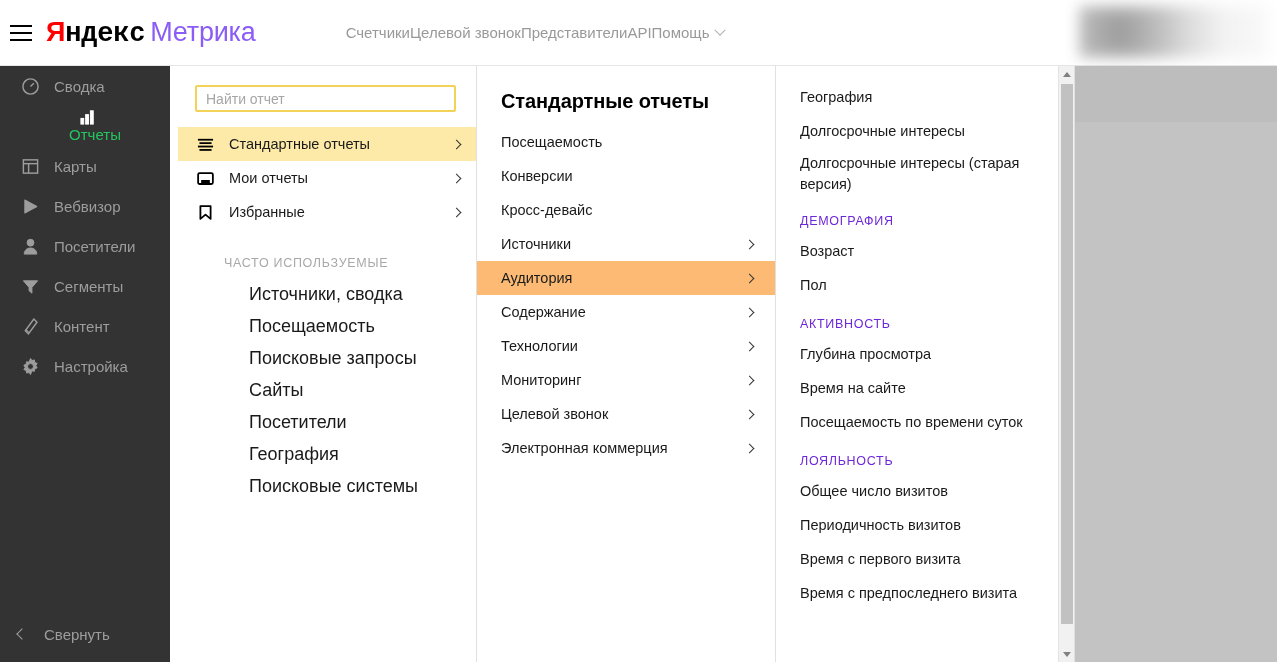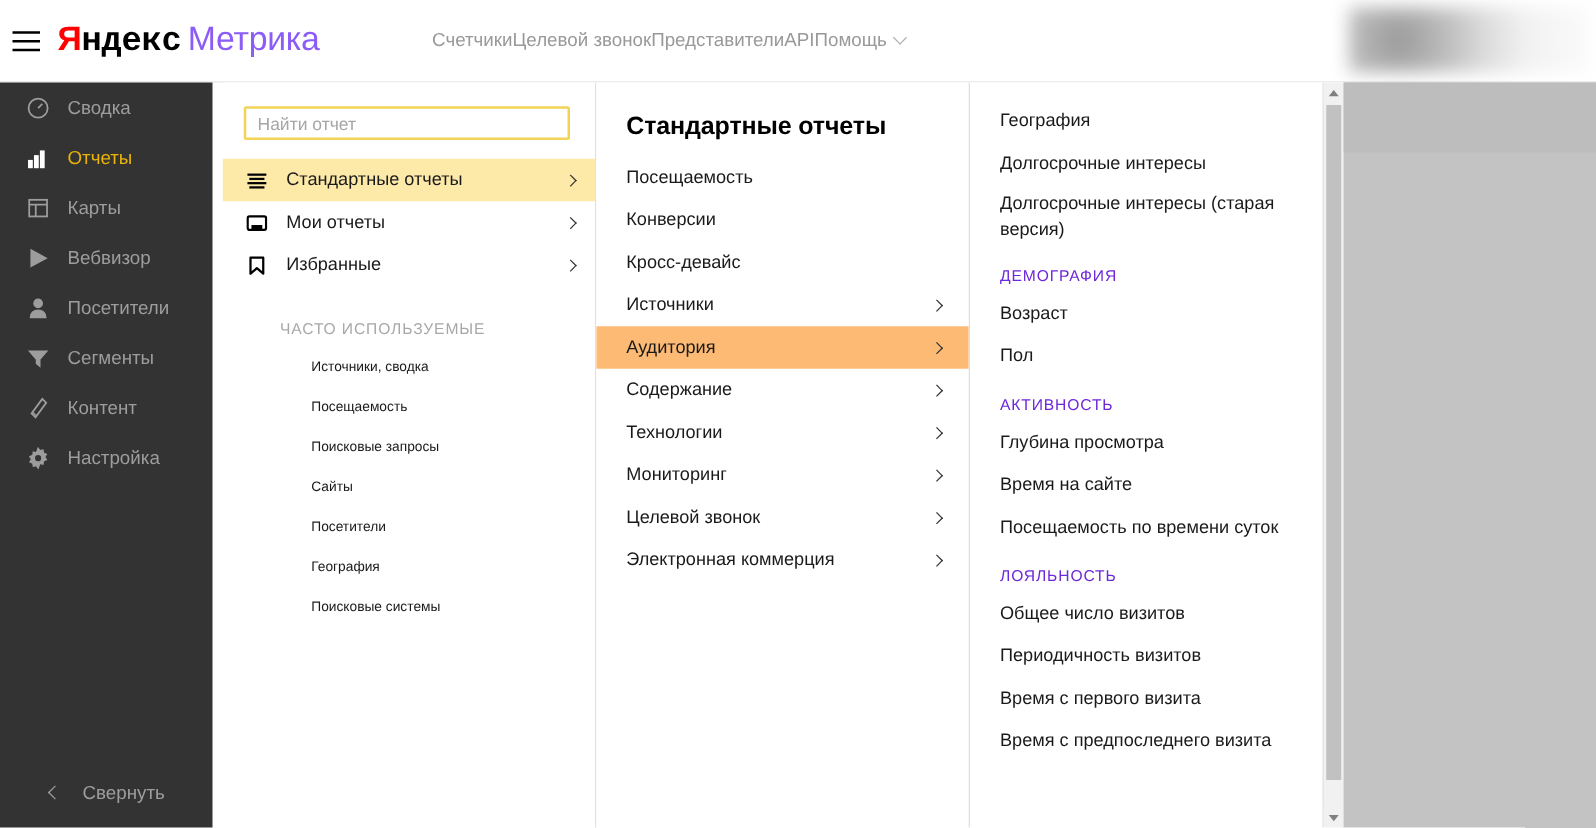"Отчеты" .side-item.active { color: #eab308 -> #22c55e; flex-direction: none -> column }
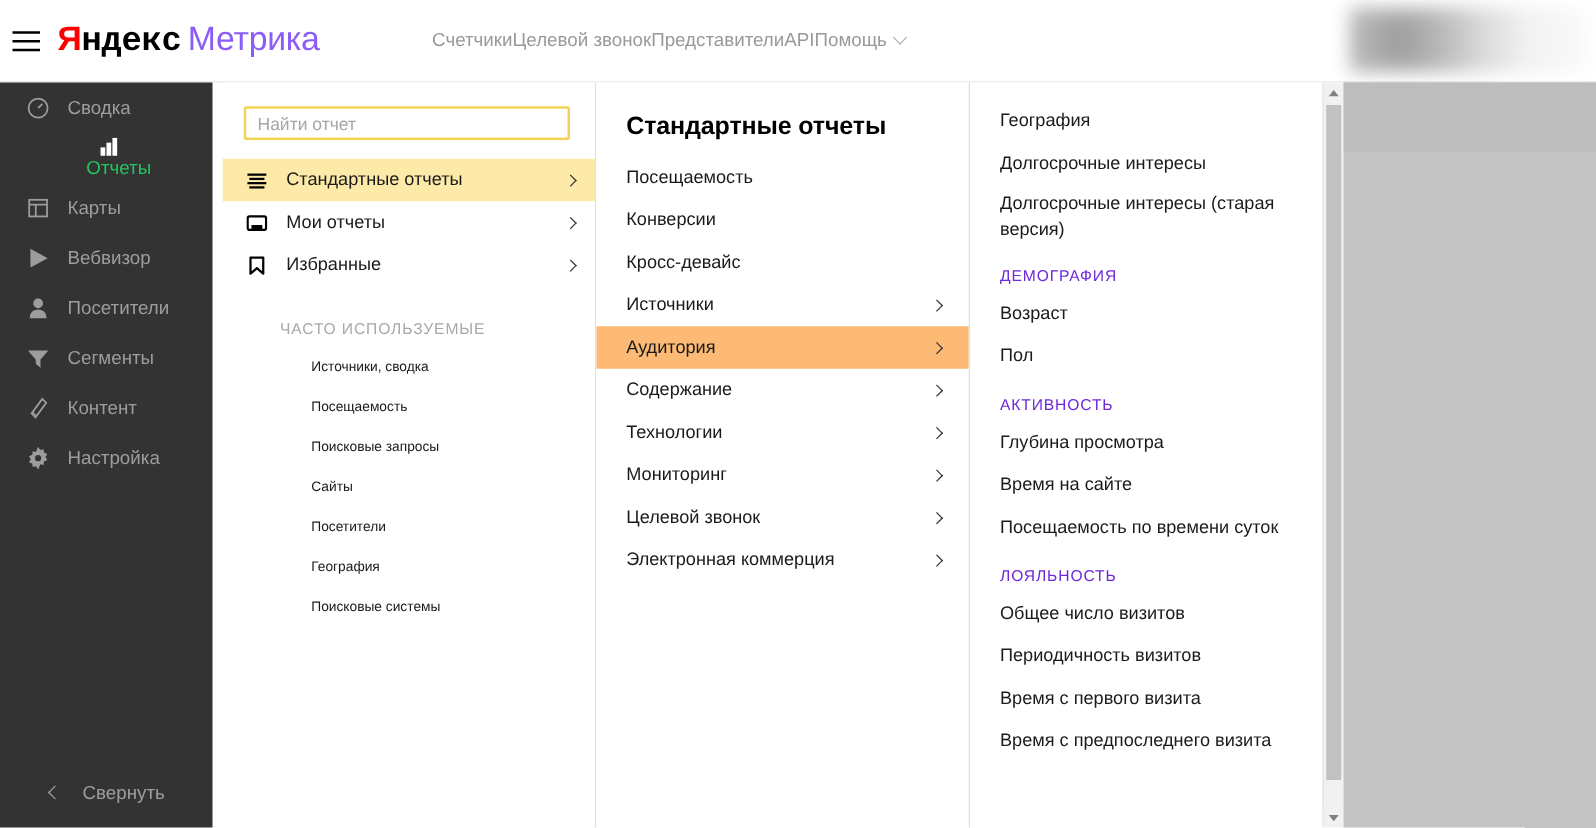"Источники, сводка" .p2-sub { font-size: 11px -> 18px }
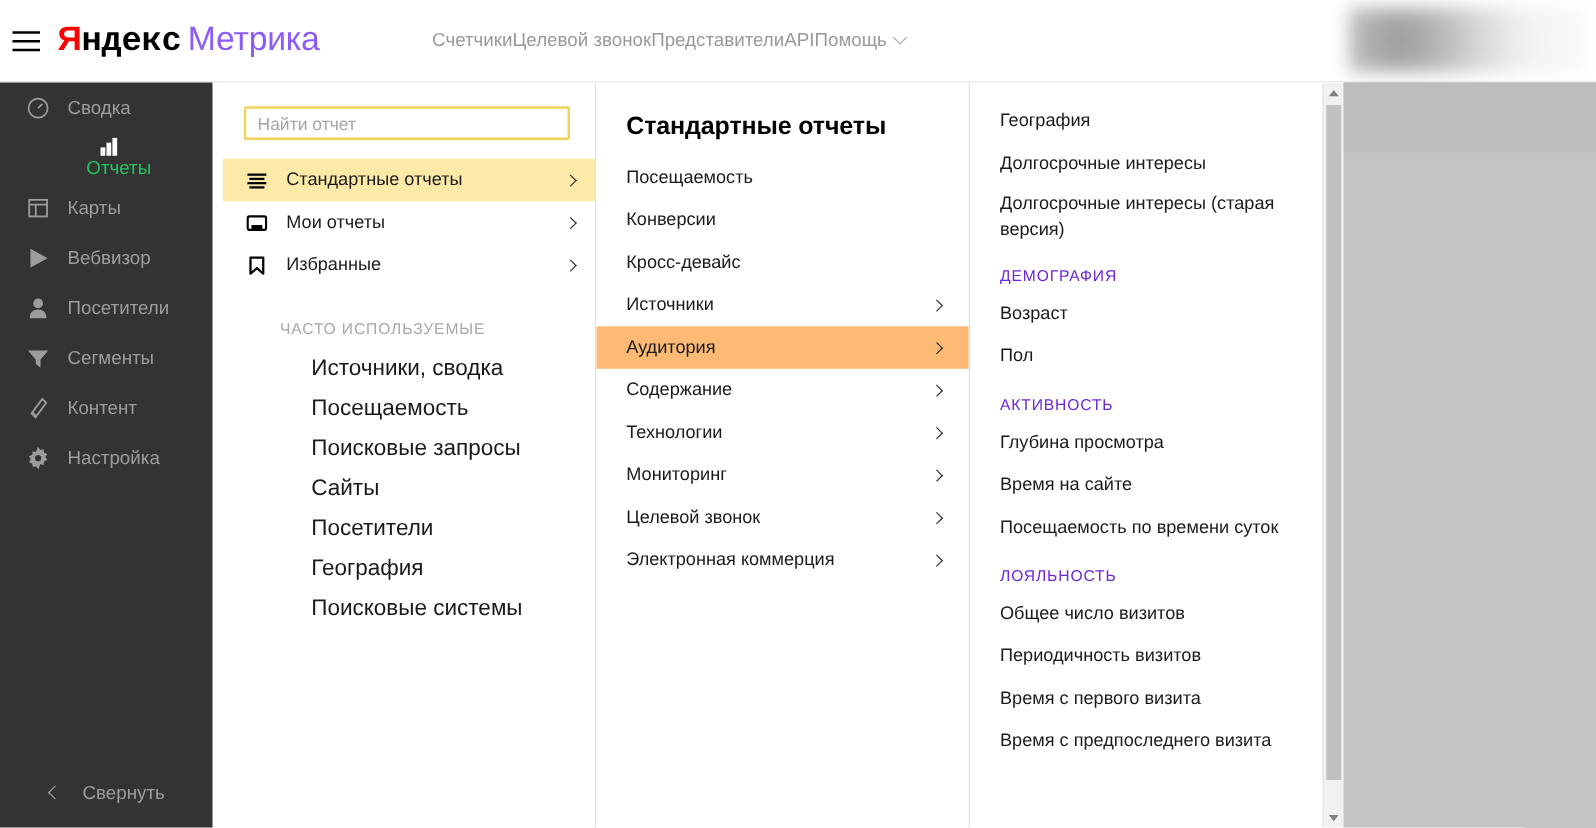"Свернуть" .side-collapse { padding-left: 40px -> 18px }
